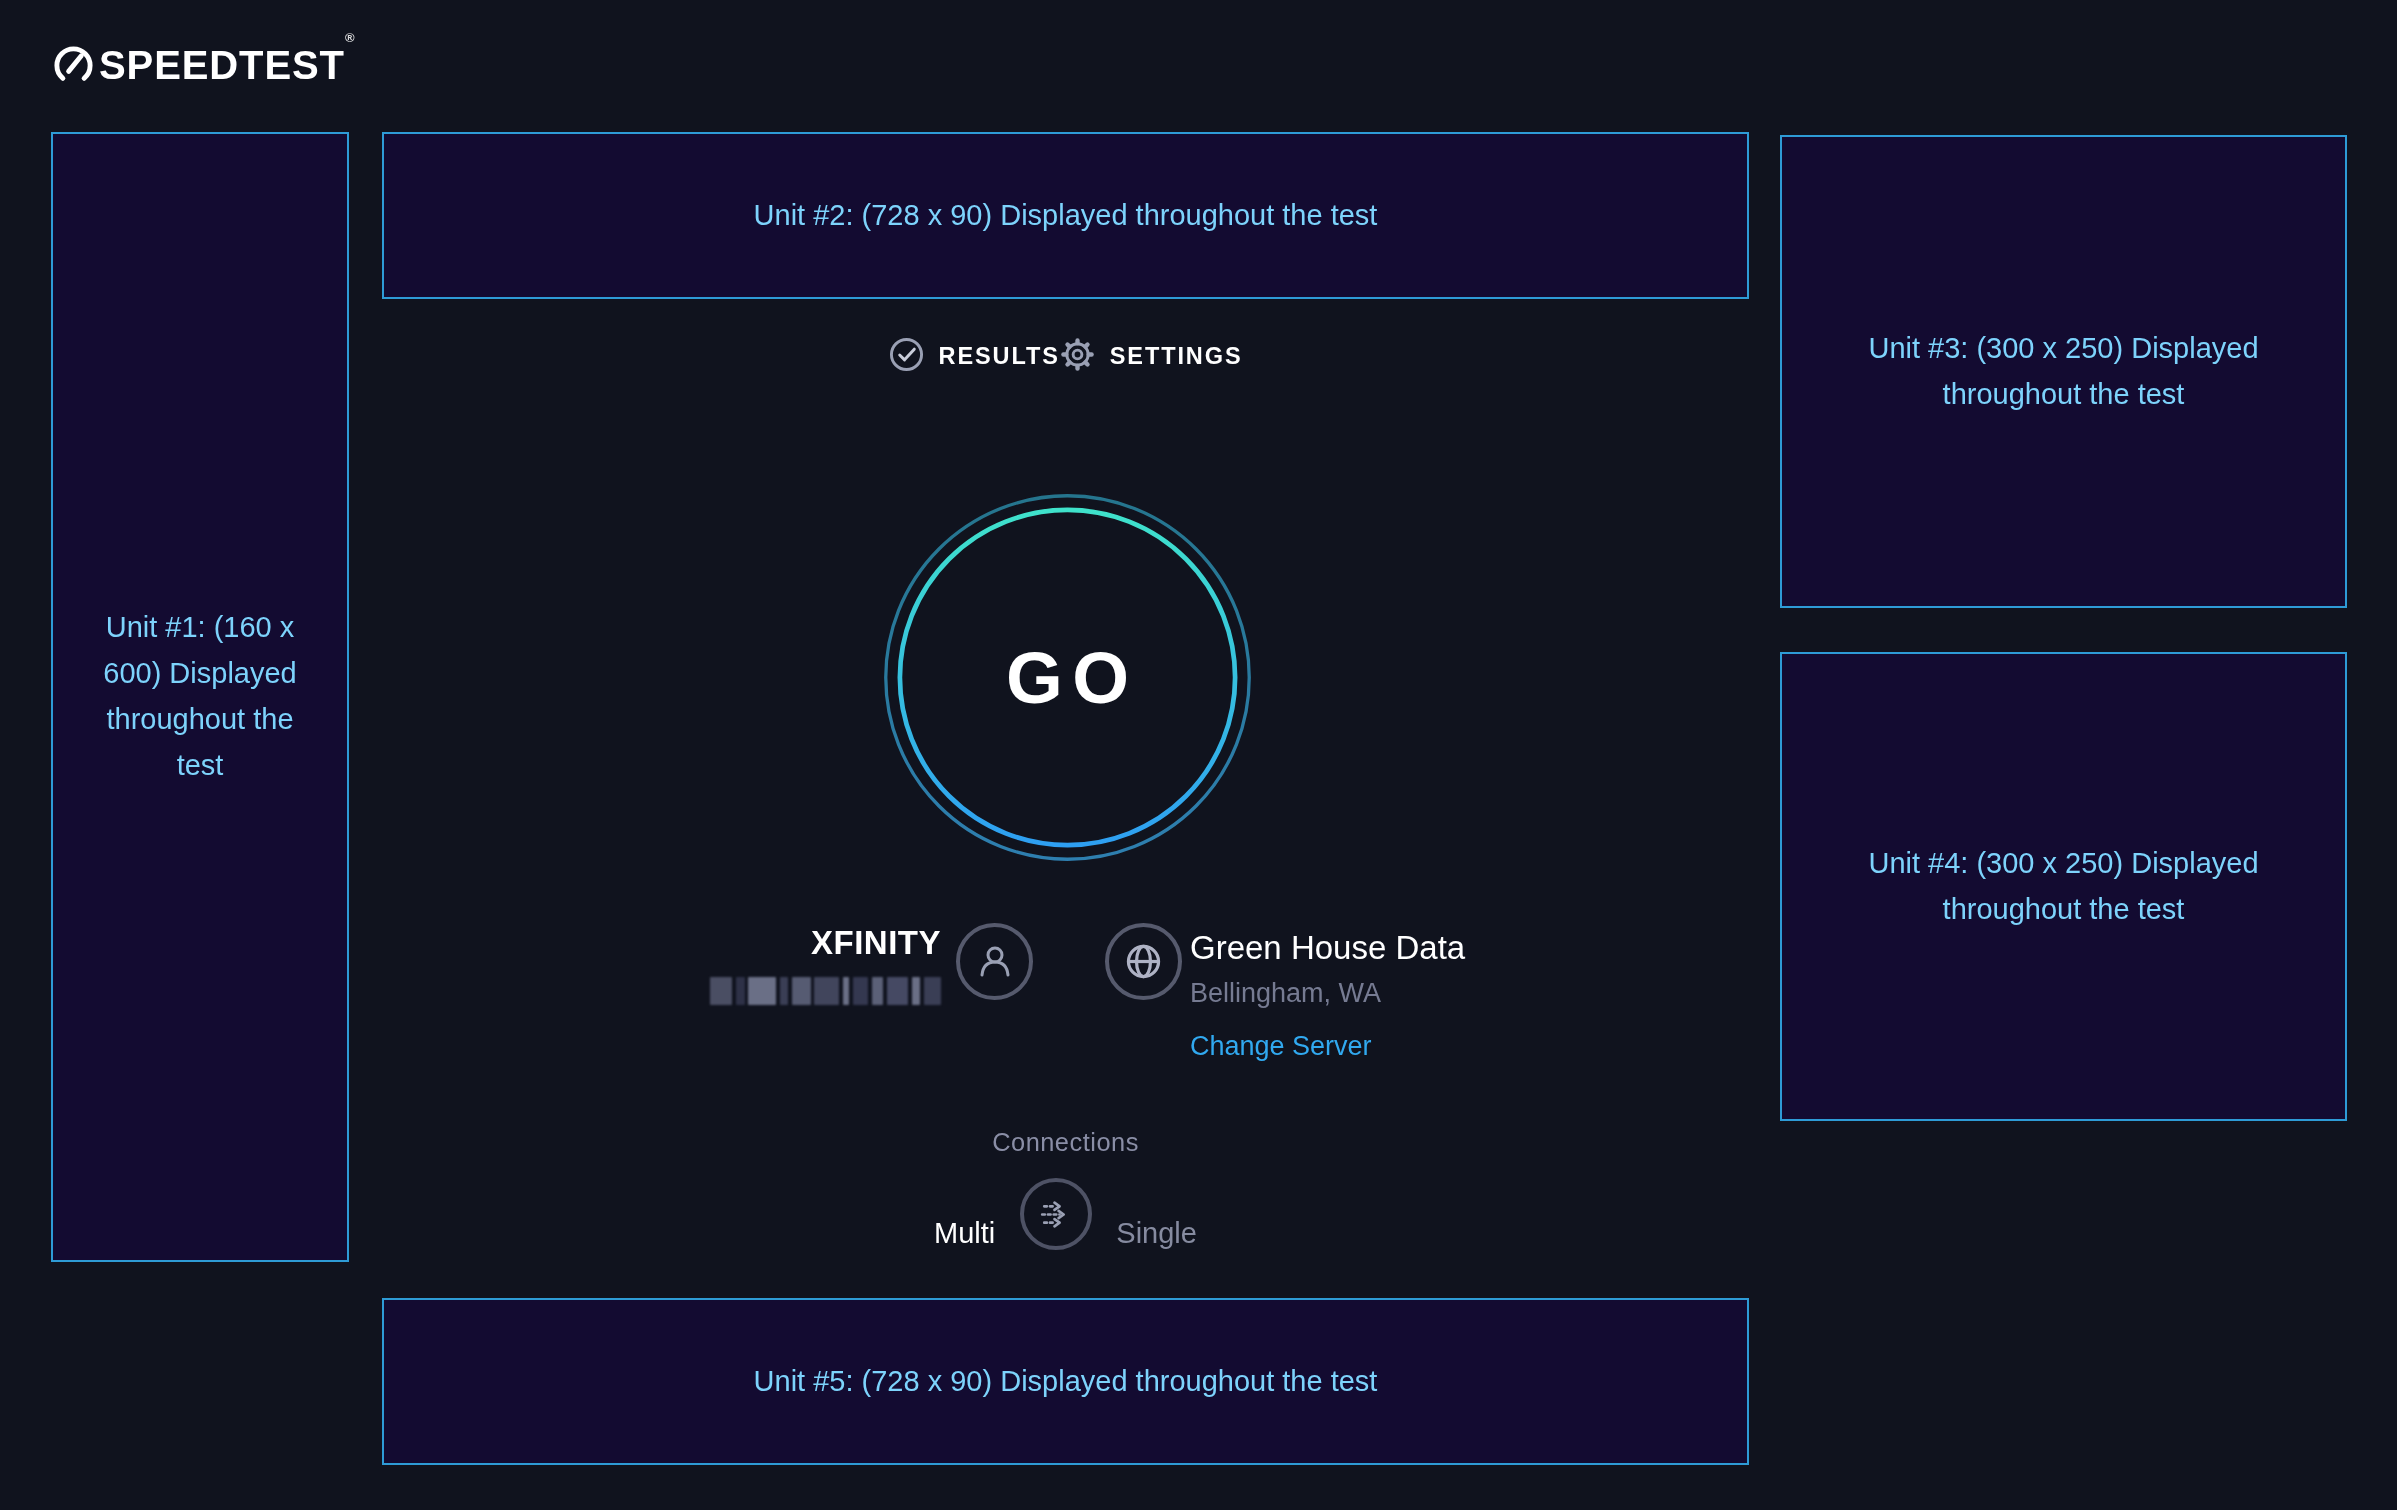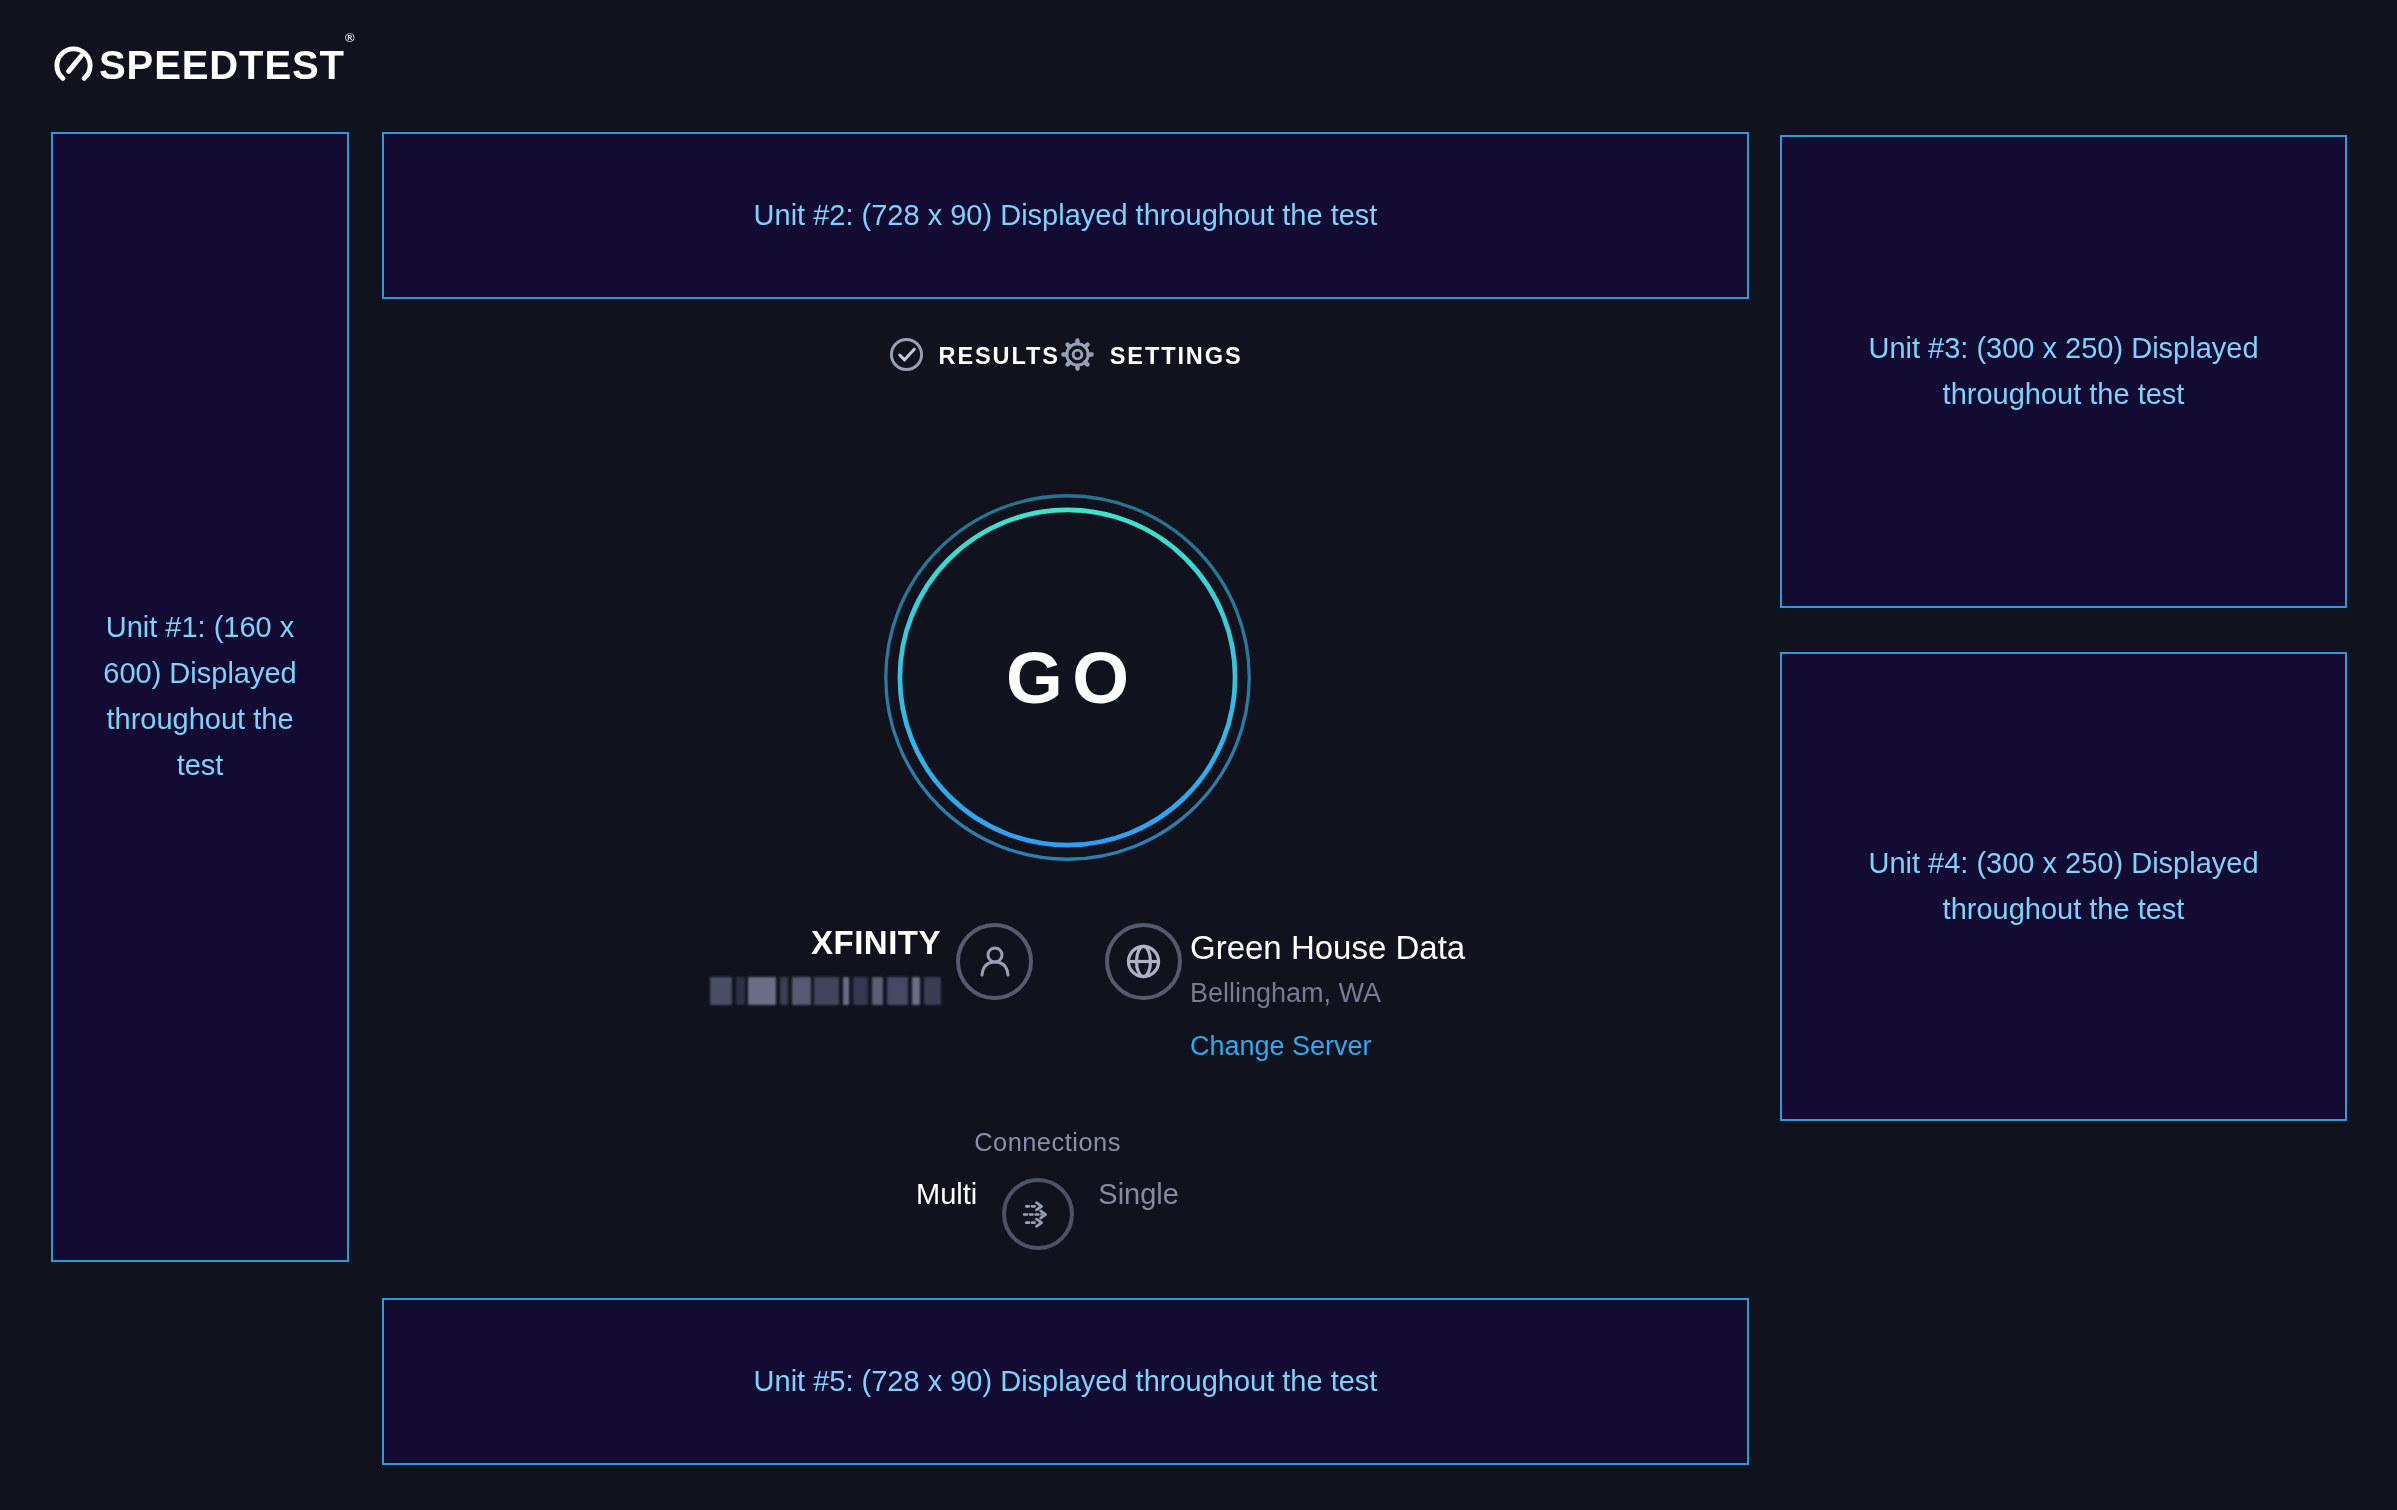"Connections" .connections { left: 364px -> 382px }
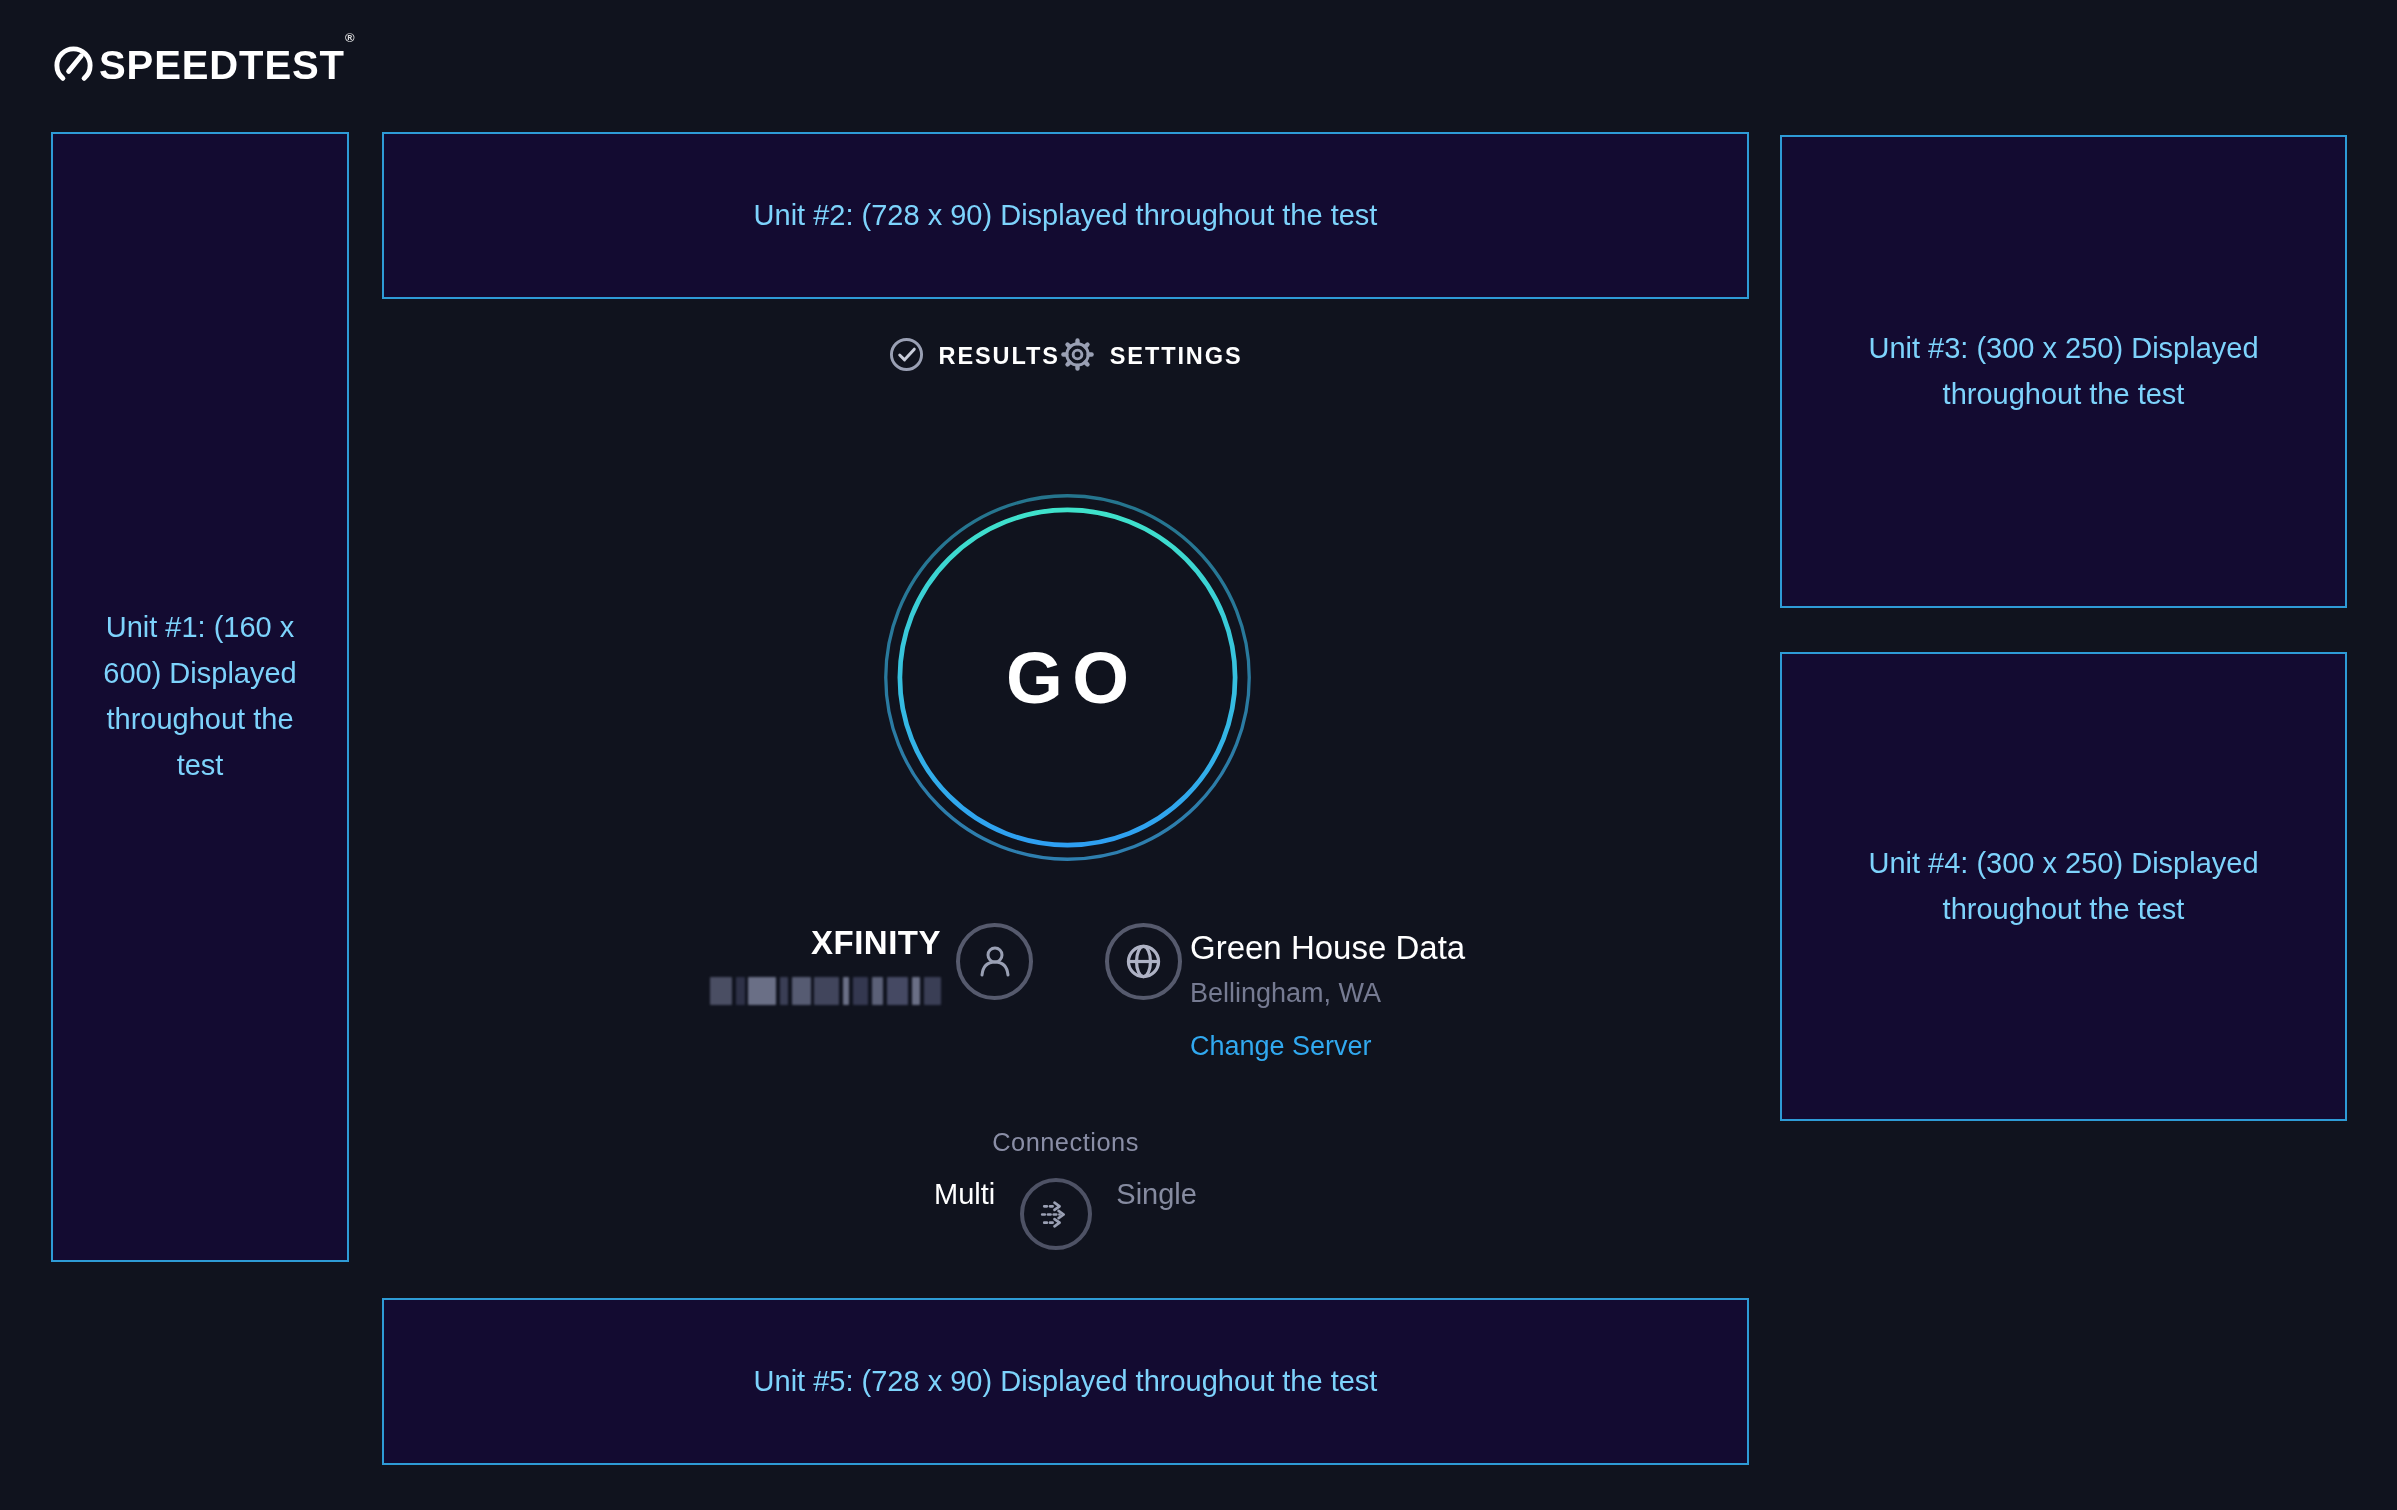"Multi" .conn-toggle { align-items: flex-start -> flex-end }
